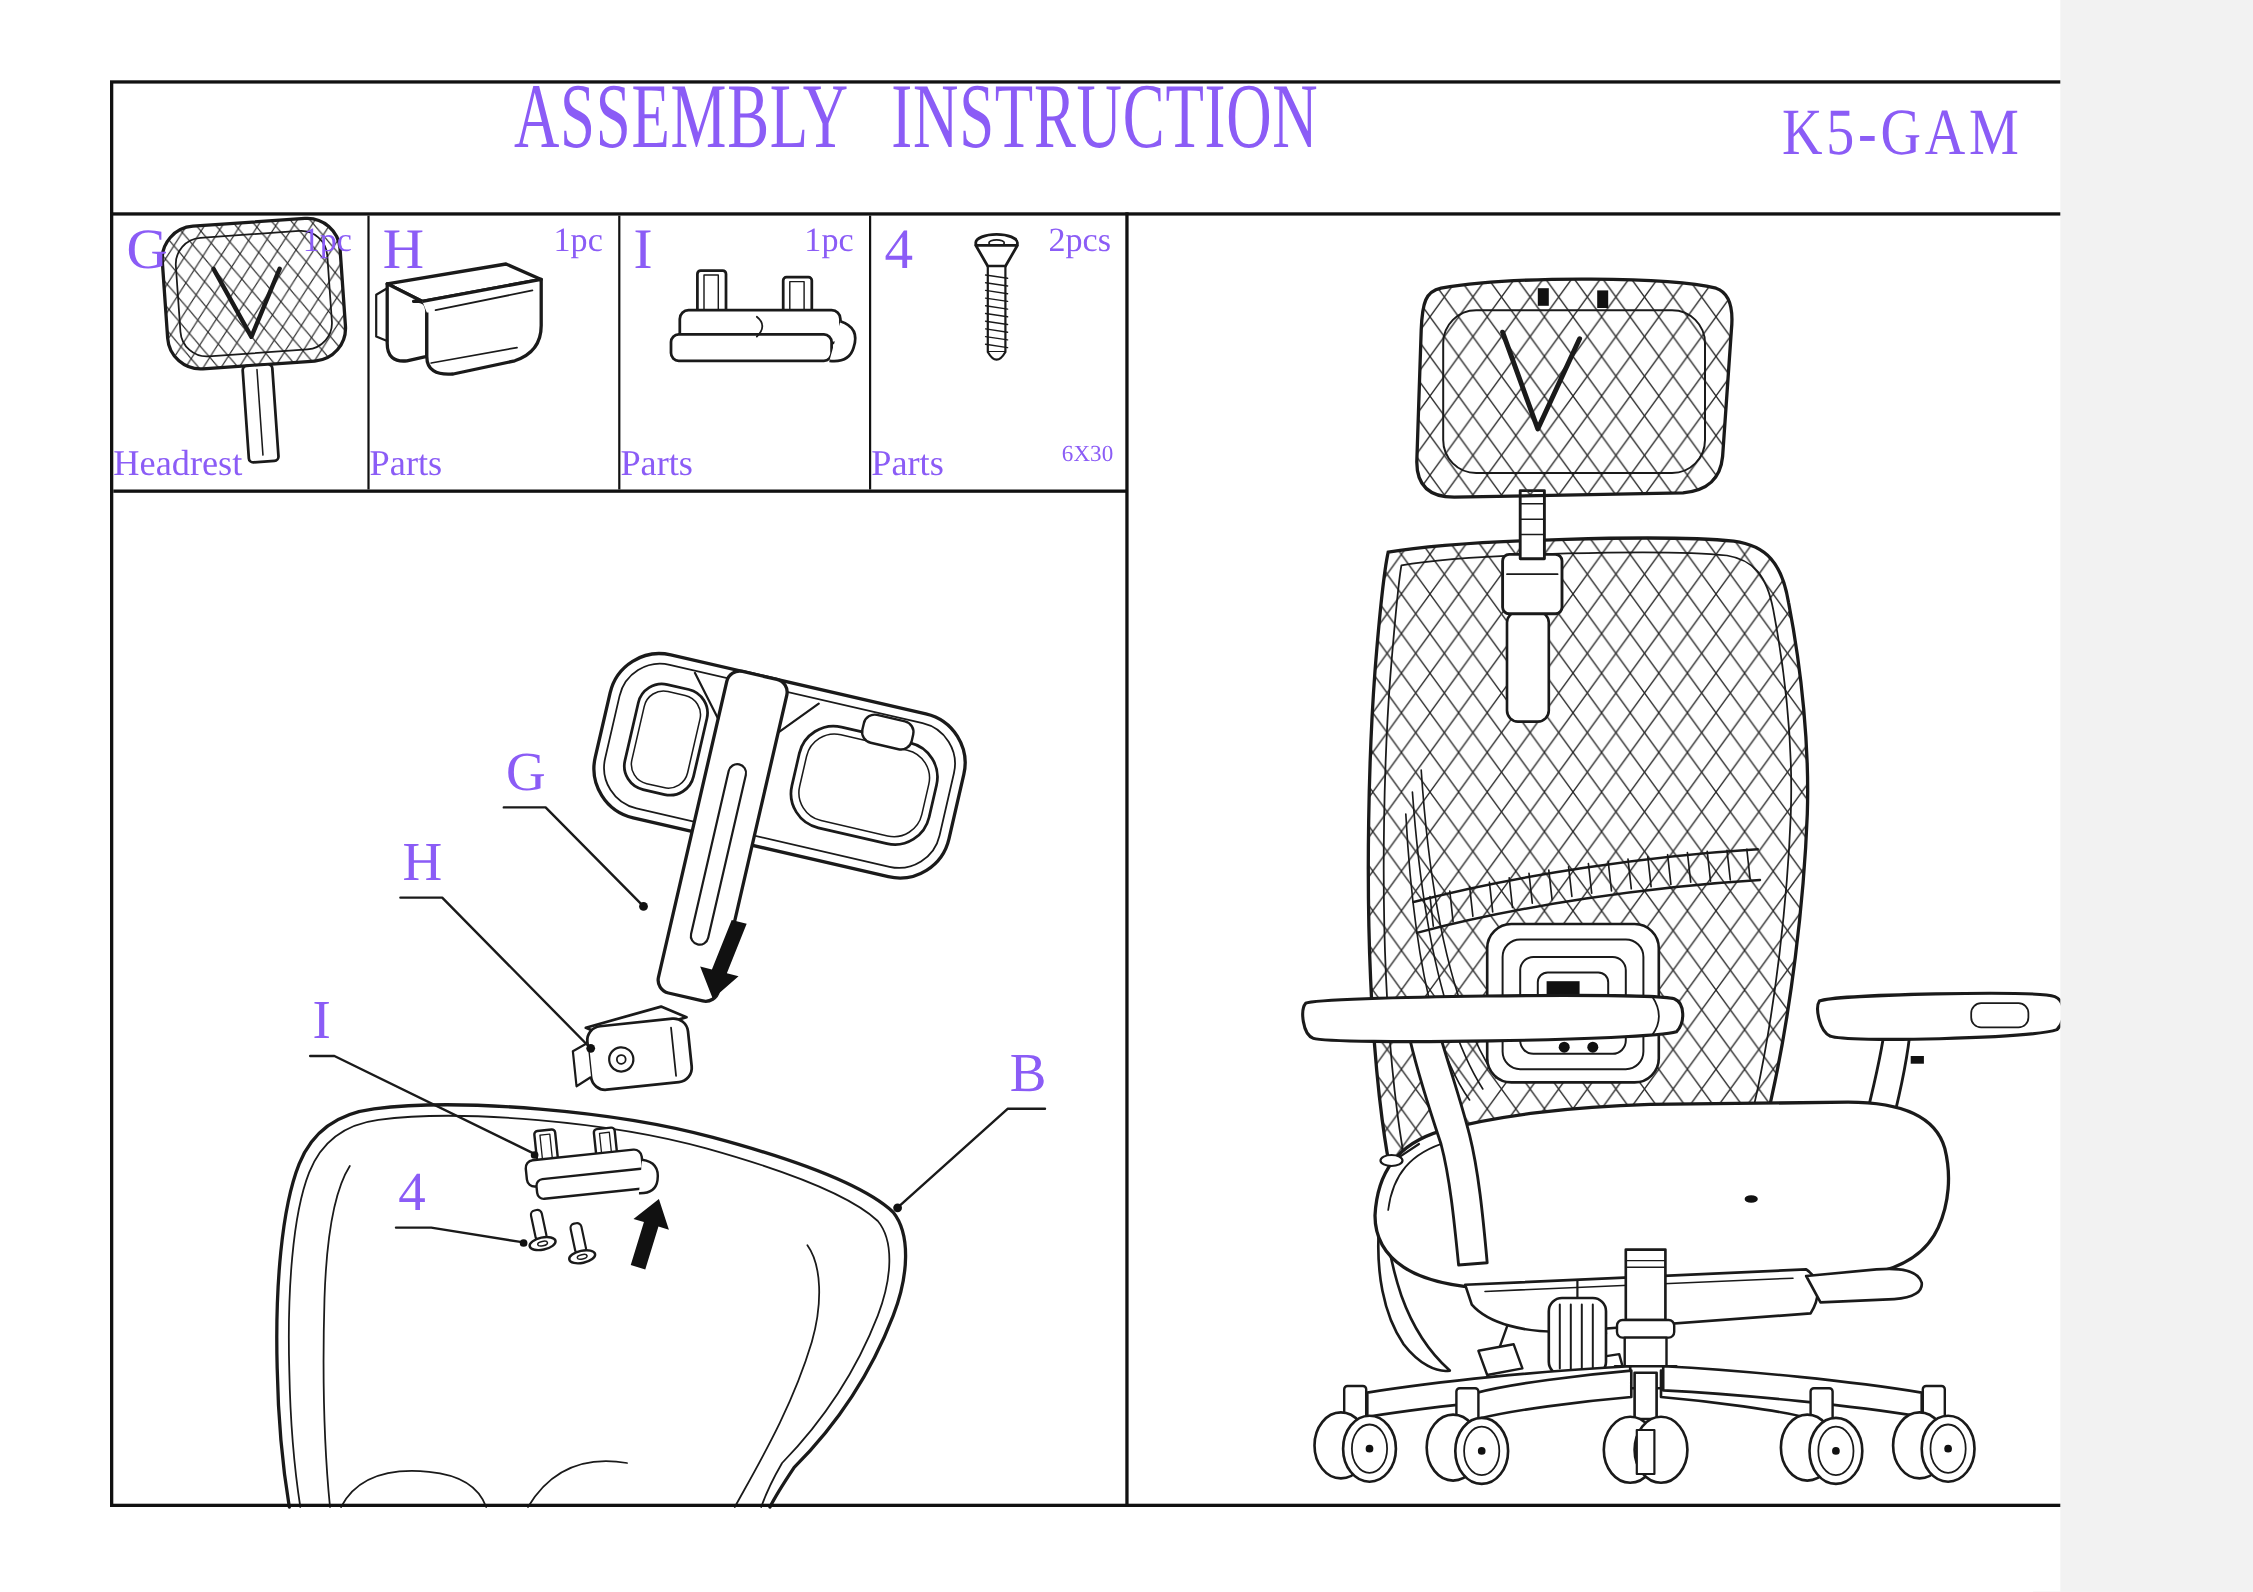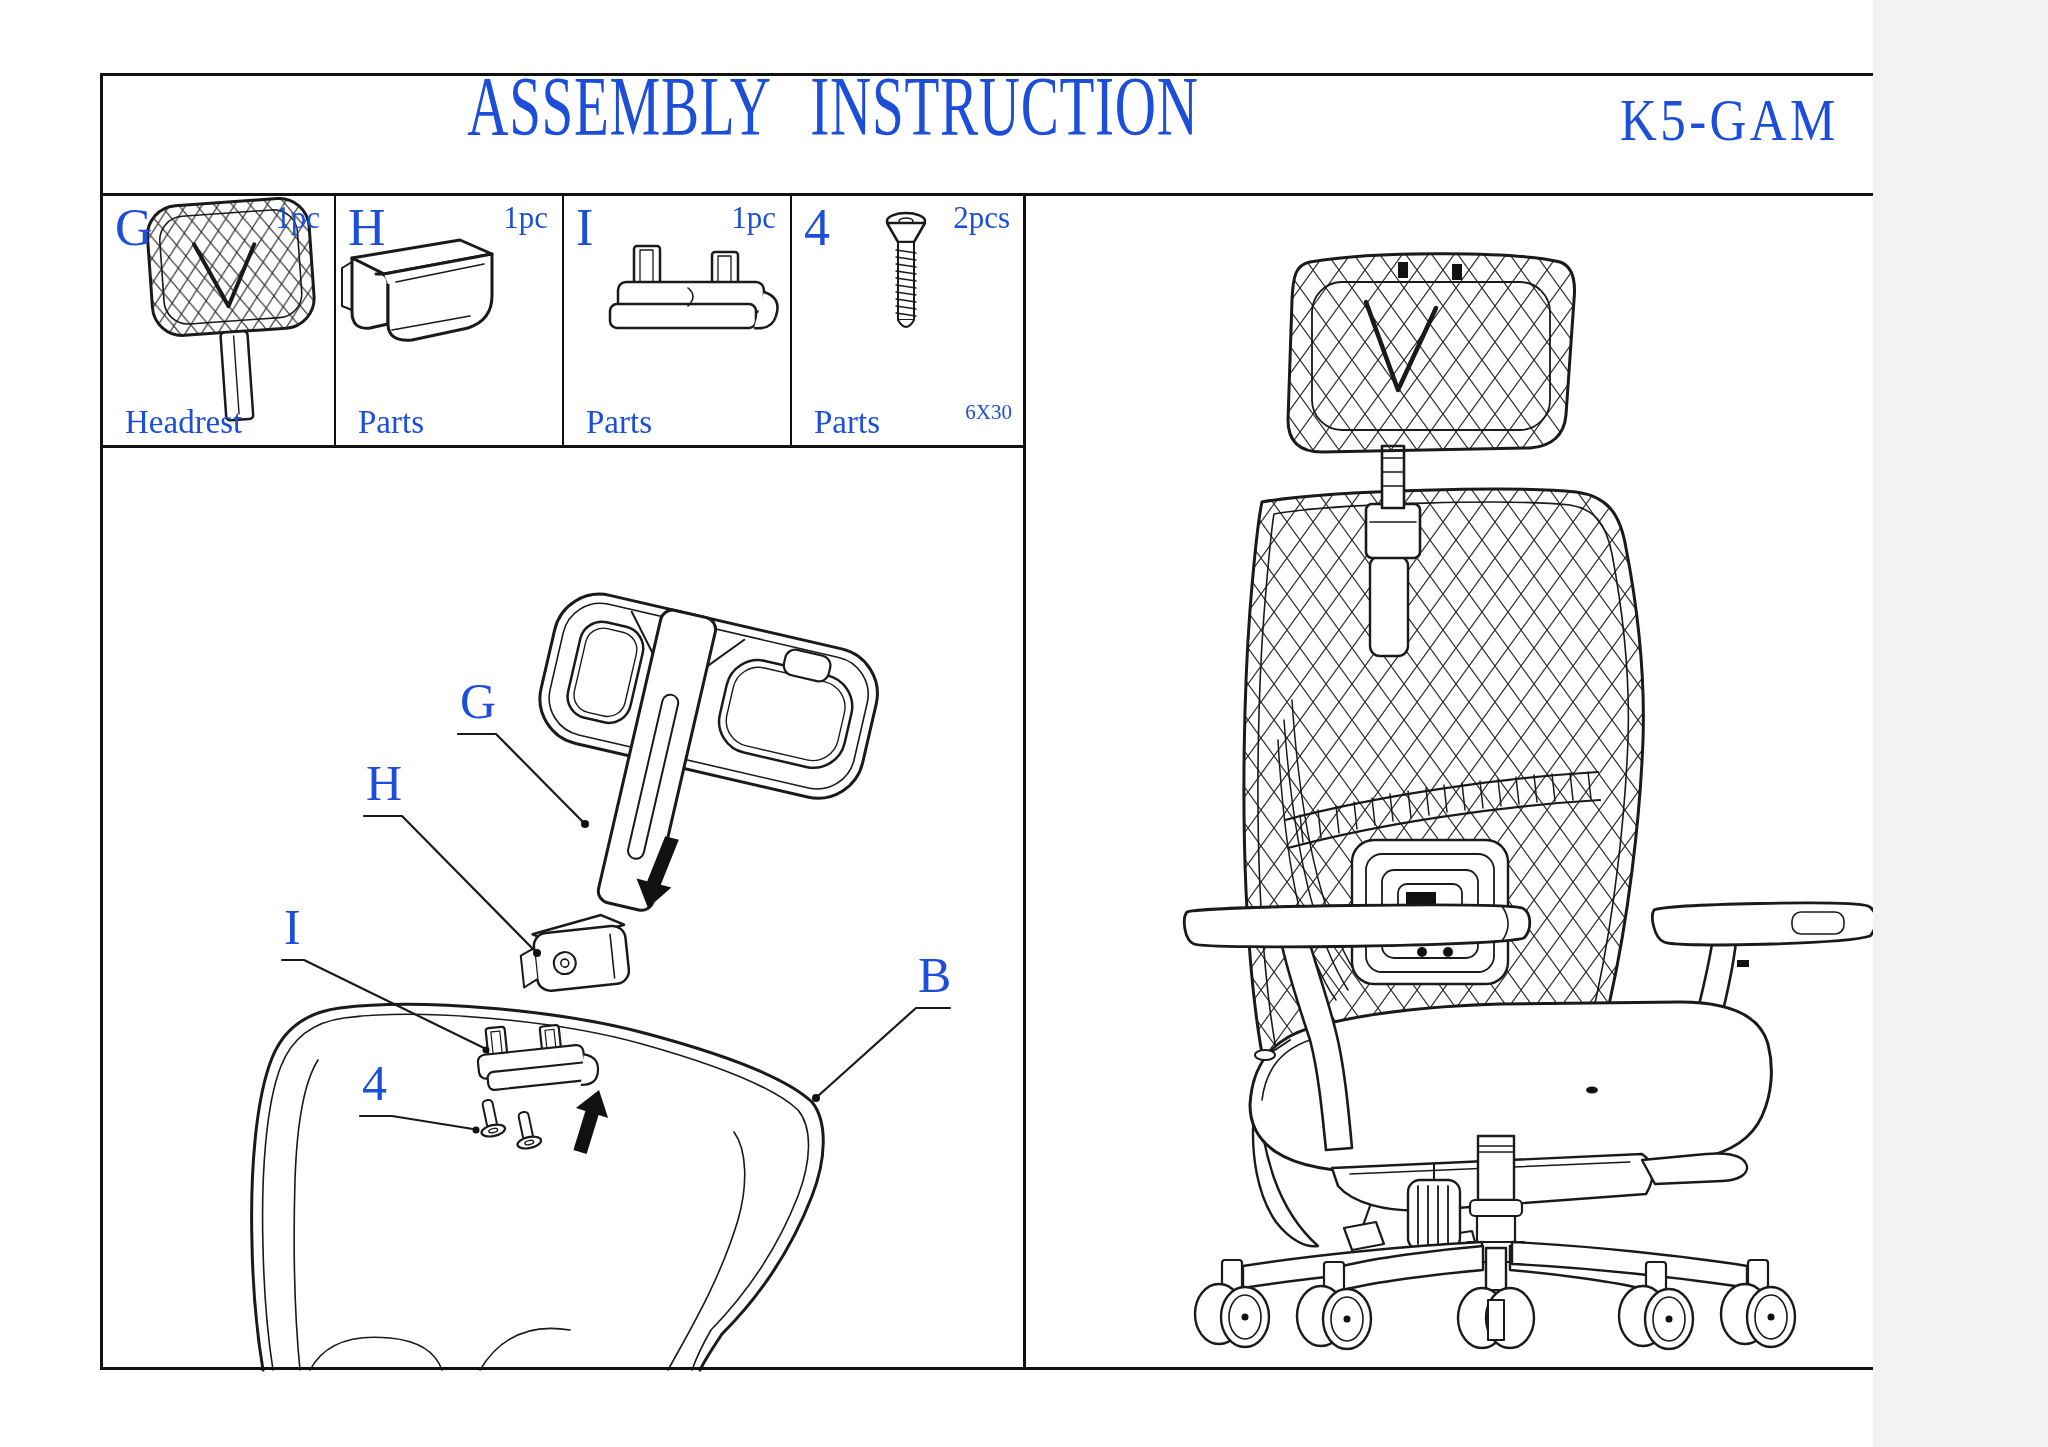"ASSEMBLY INSTRUCTION" #page { color: #1d4ed8 -> #8b5cf6 }
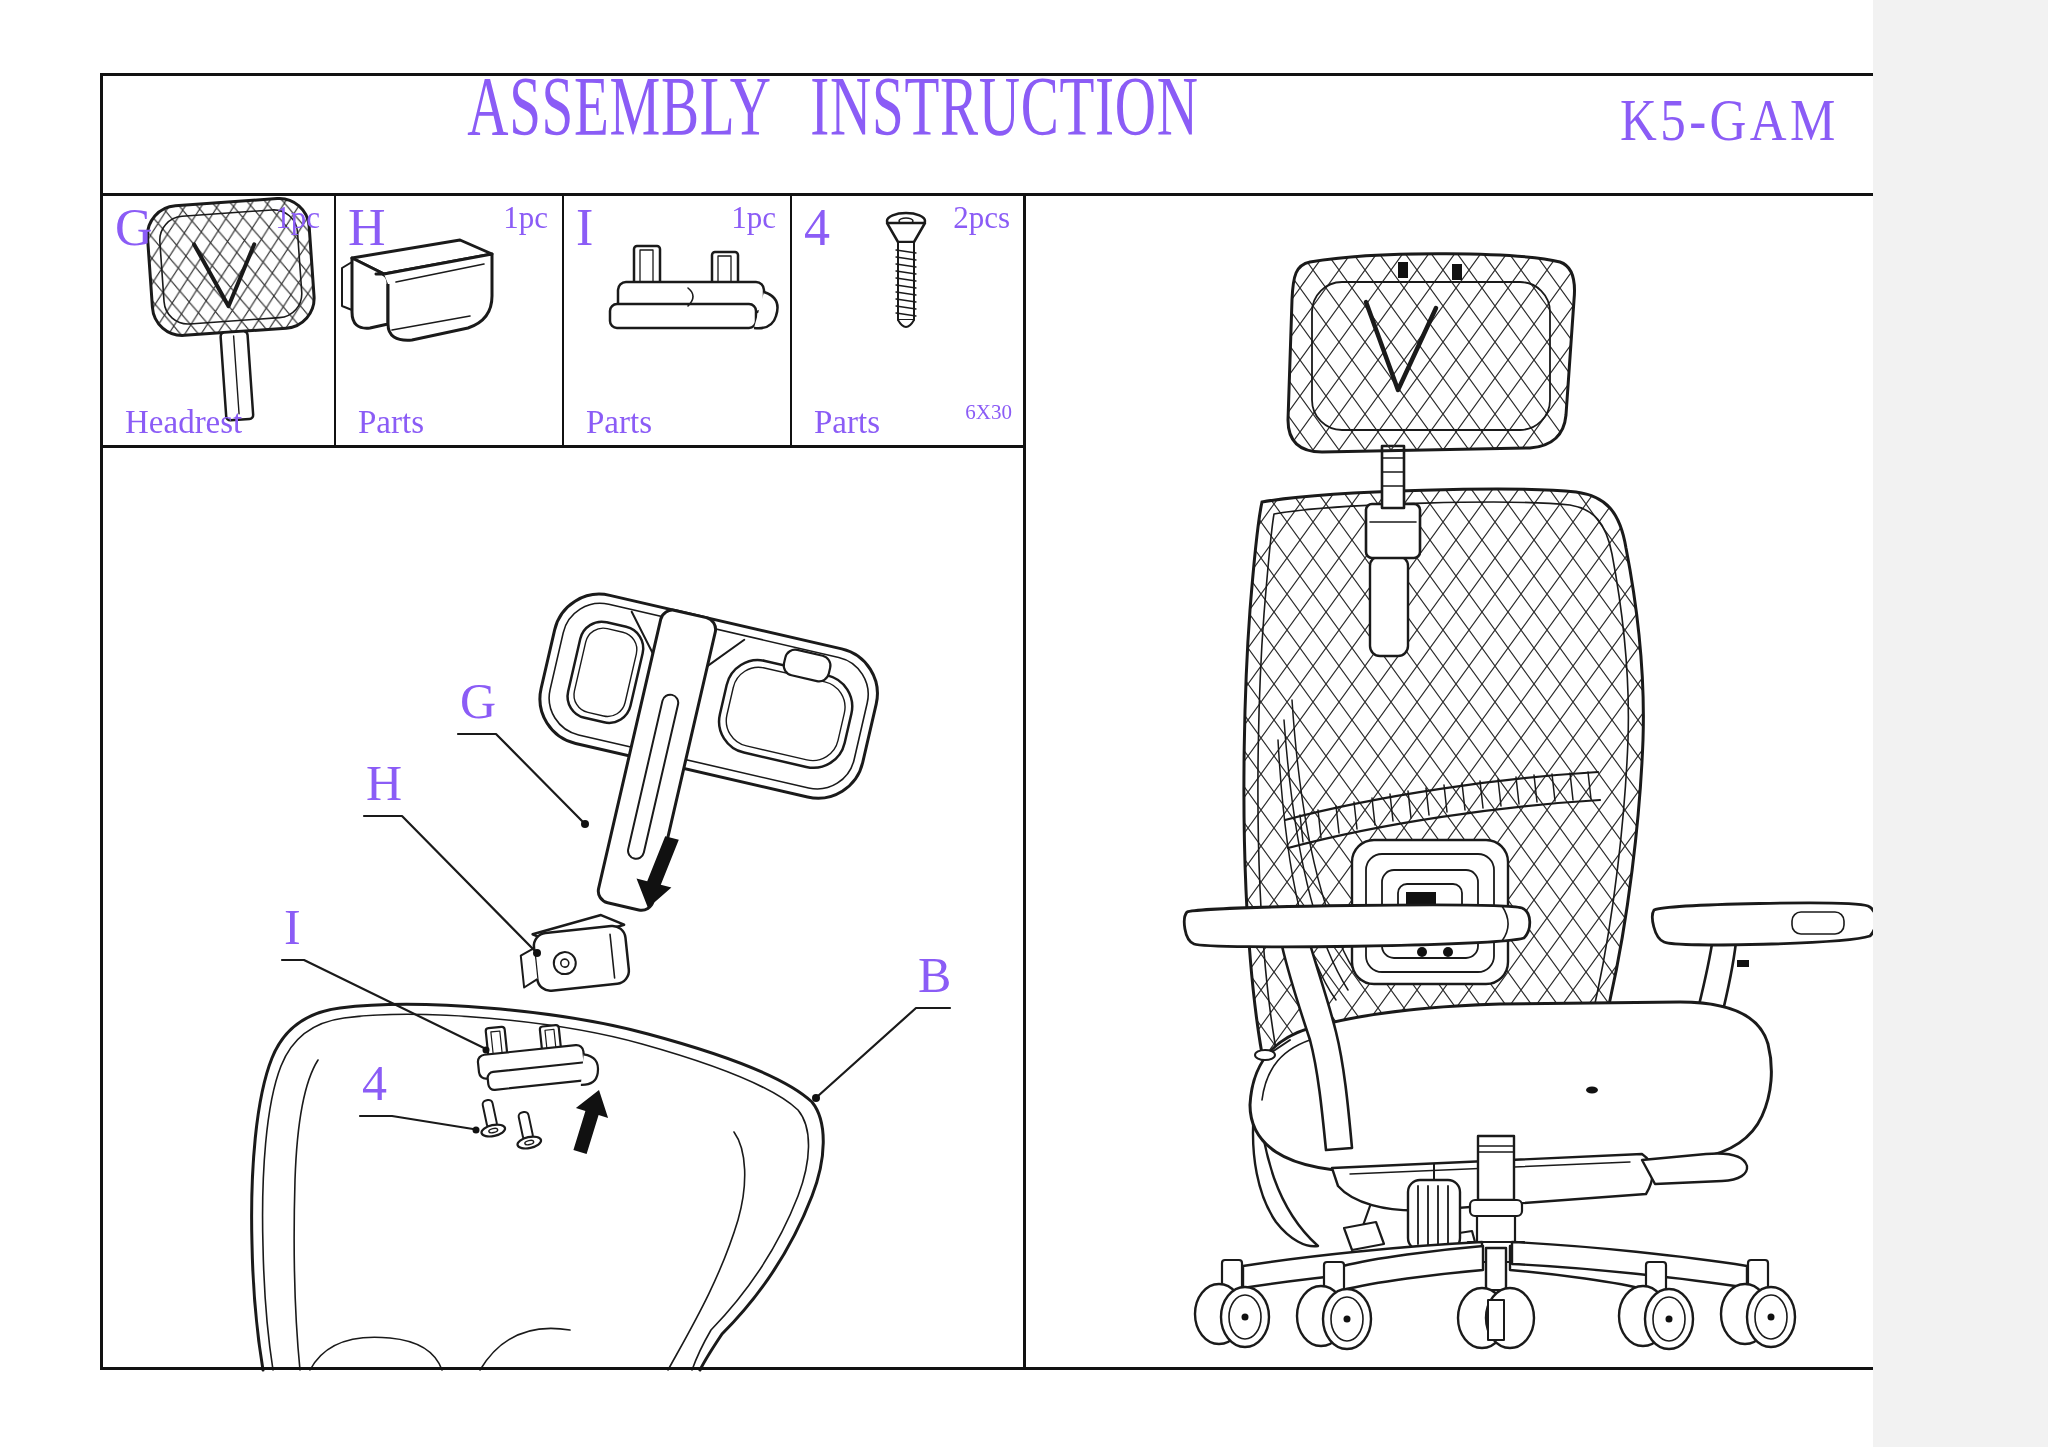"Headrest" .pcell .pname { left: 22px -> 0 }
